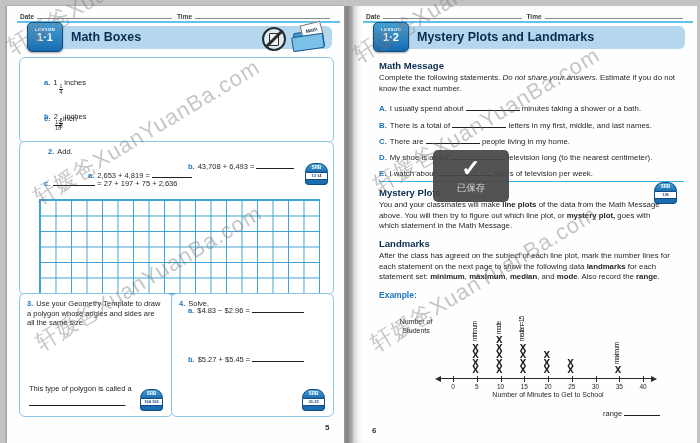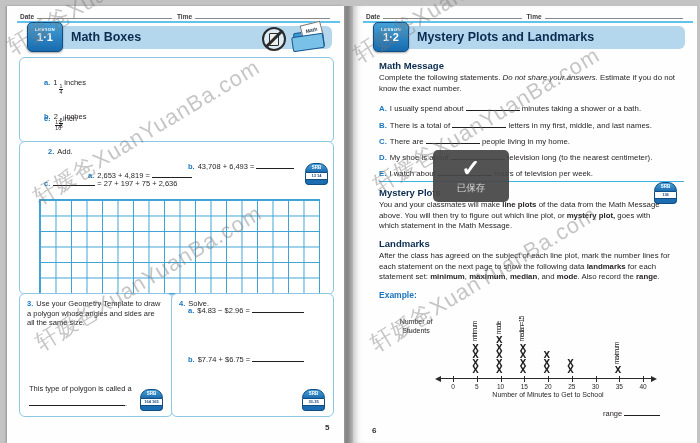"$7.74 + $6.75 =" span { text: $7.74 + $6.75 -> $5.27 + $5.45 }
